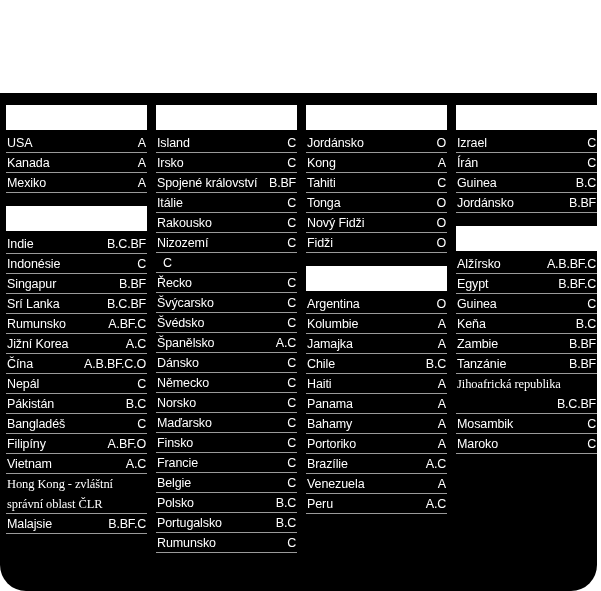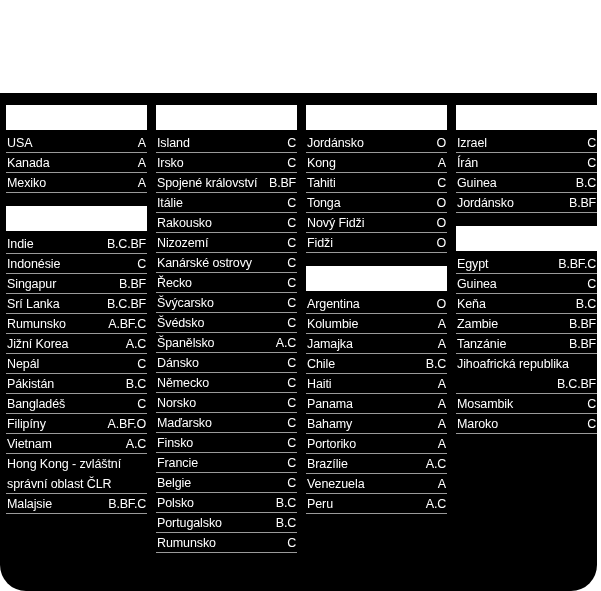"Kanárské ostrovy" span.country { html: <span>Kanárské ostrovy</span> -> none }
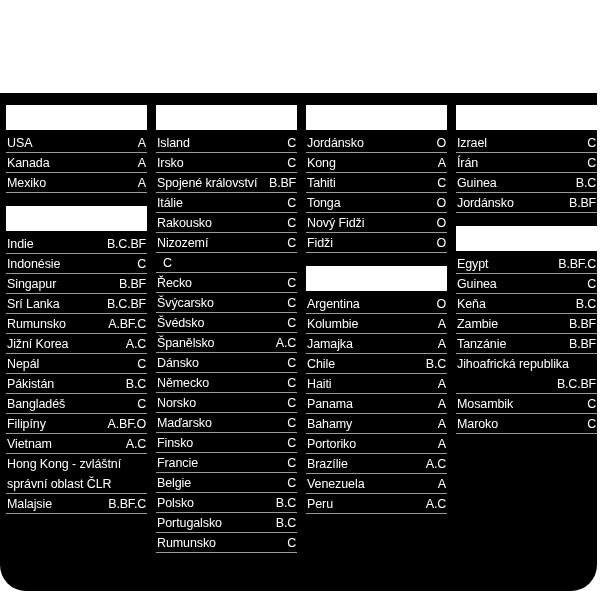"Alžírsko" div.row { html: none -> <div> <span>Alžírsko</span> <span>A.B.BF.C</span> </div> }
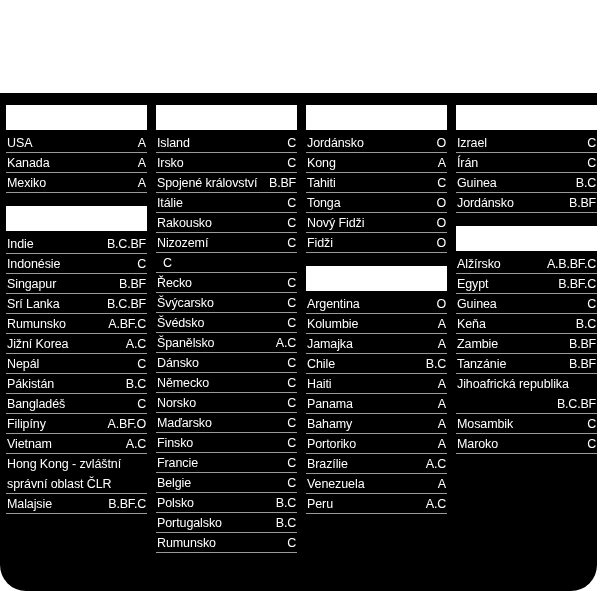"Čína" div.row { html: none -> <div> <span>Čína</span> <span>A.B.BF.C.O</span> </div> }
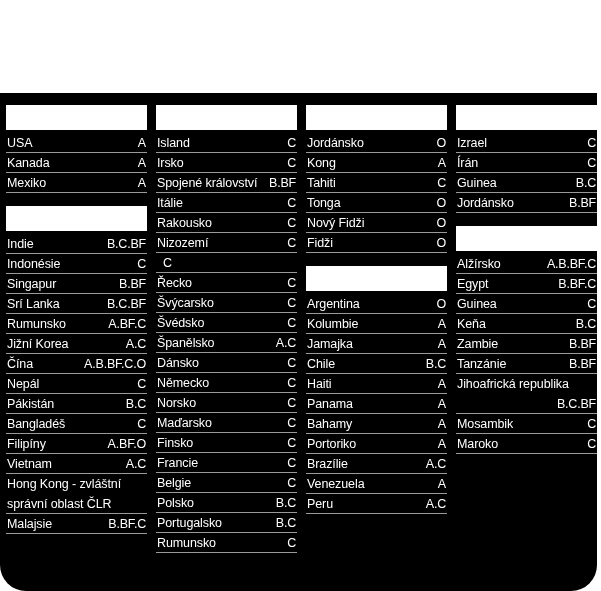"Jihoafrická republika" .row.two-line .country { font-family: none -> Liberation Serif, serif }
